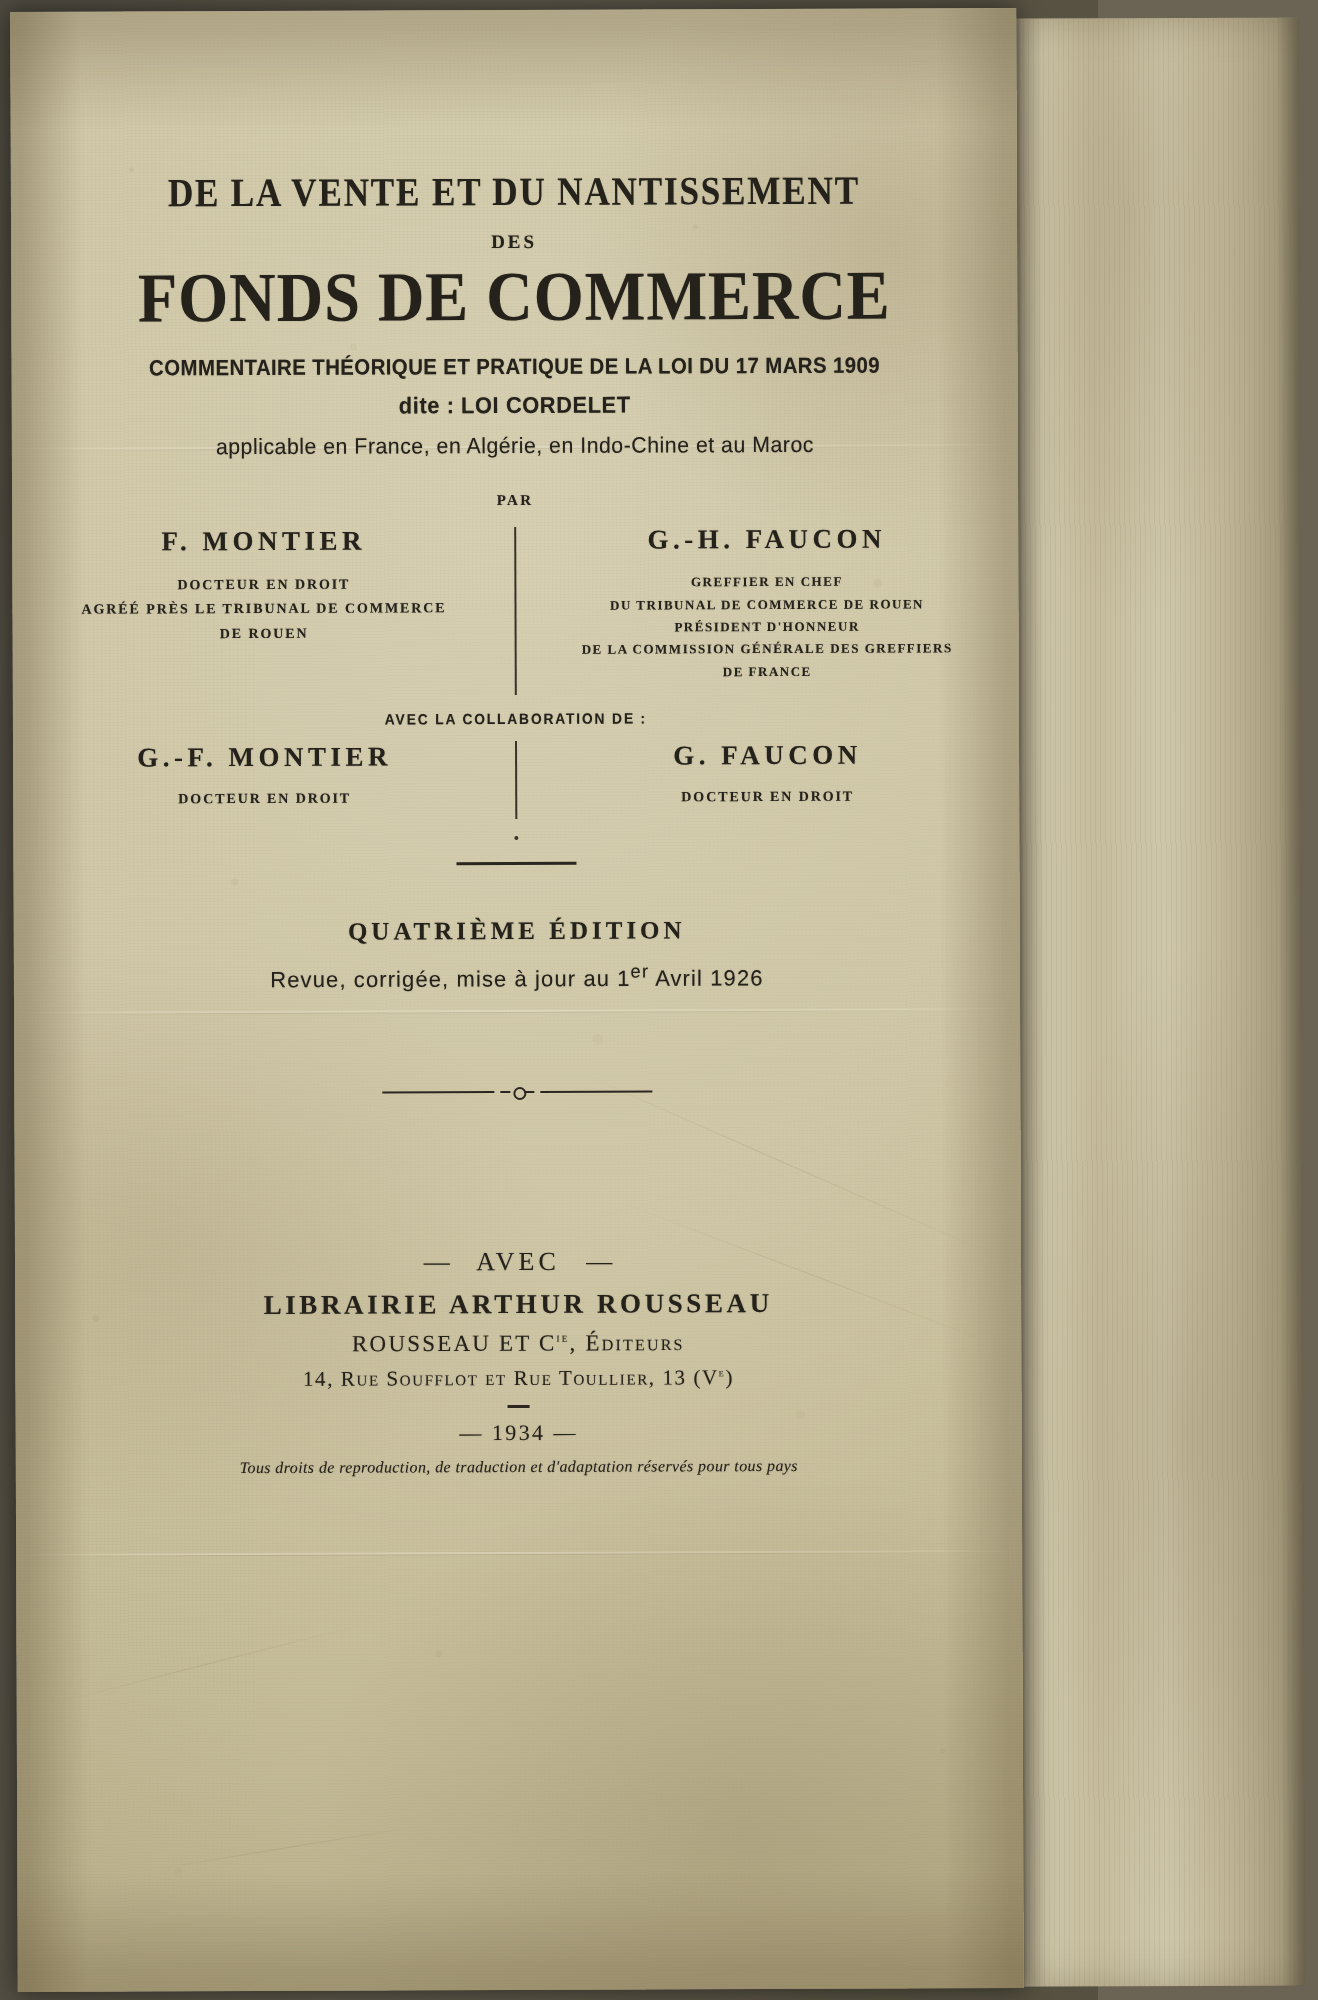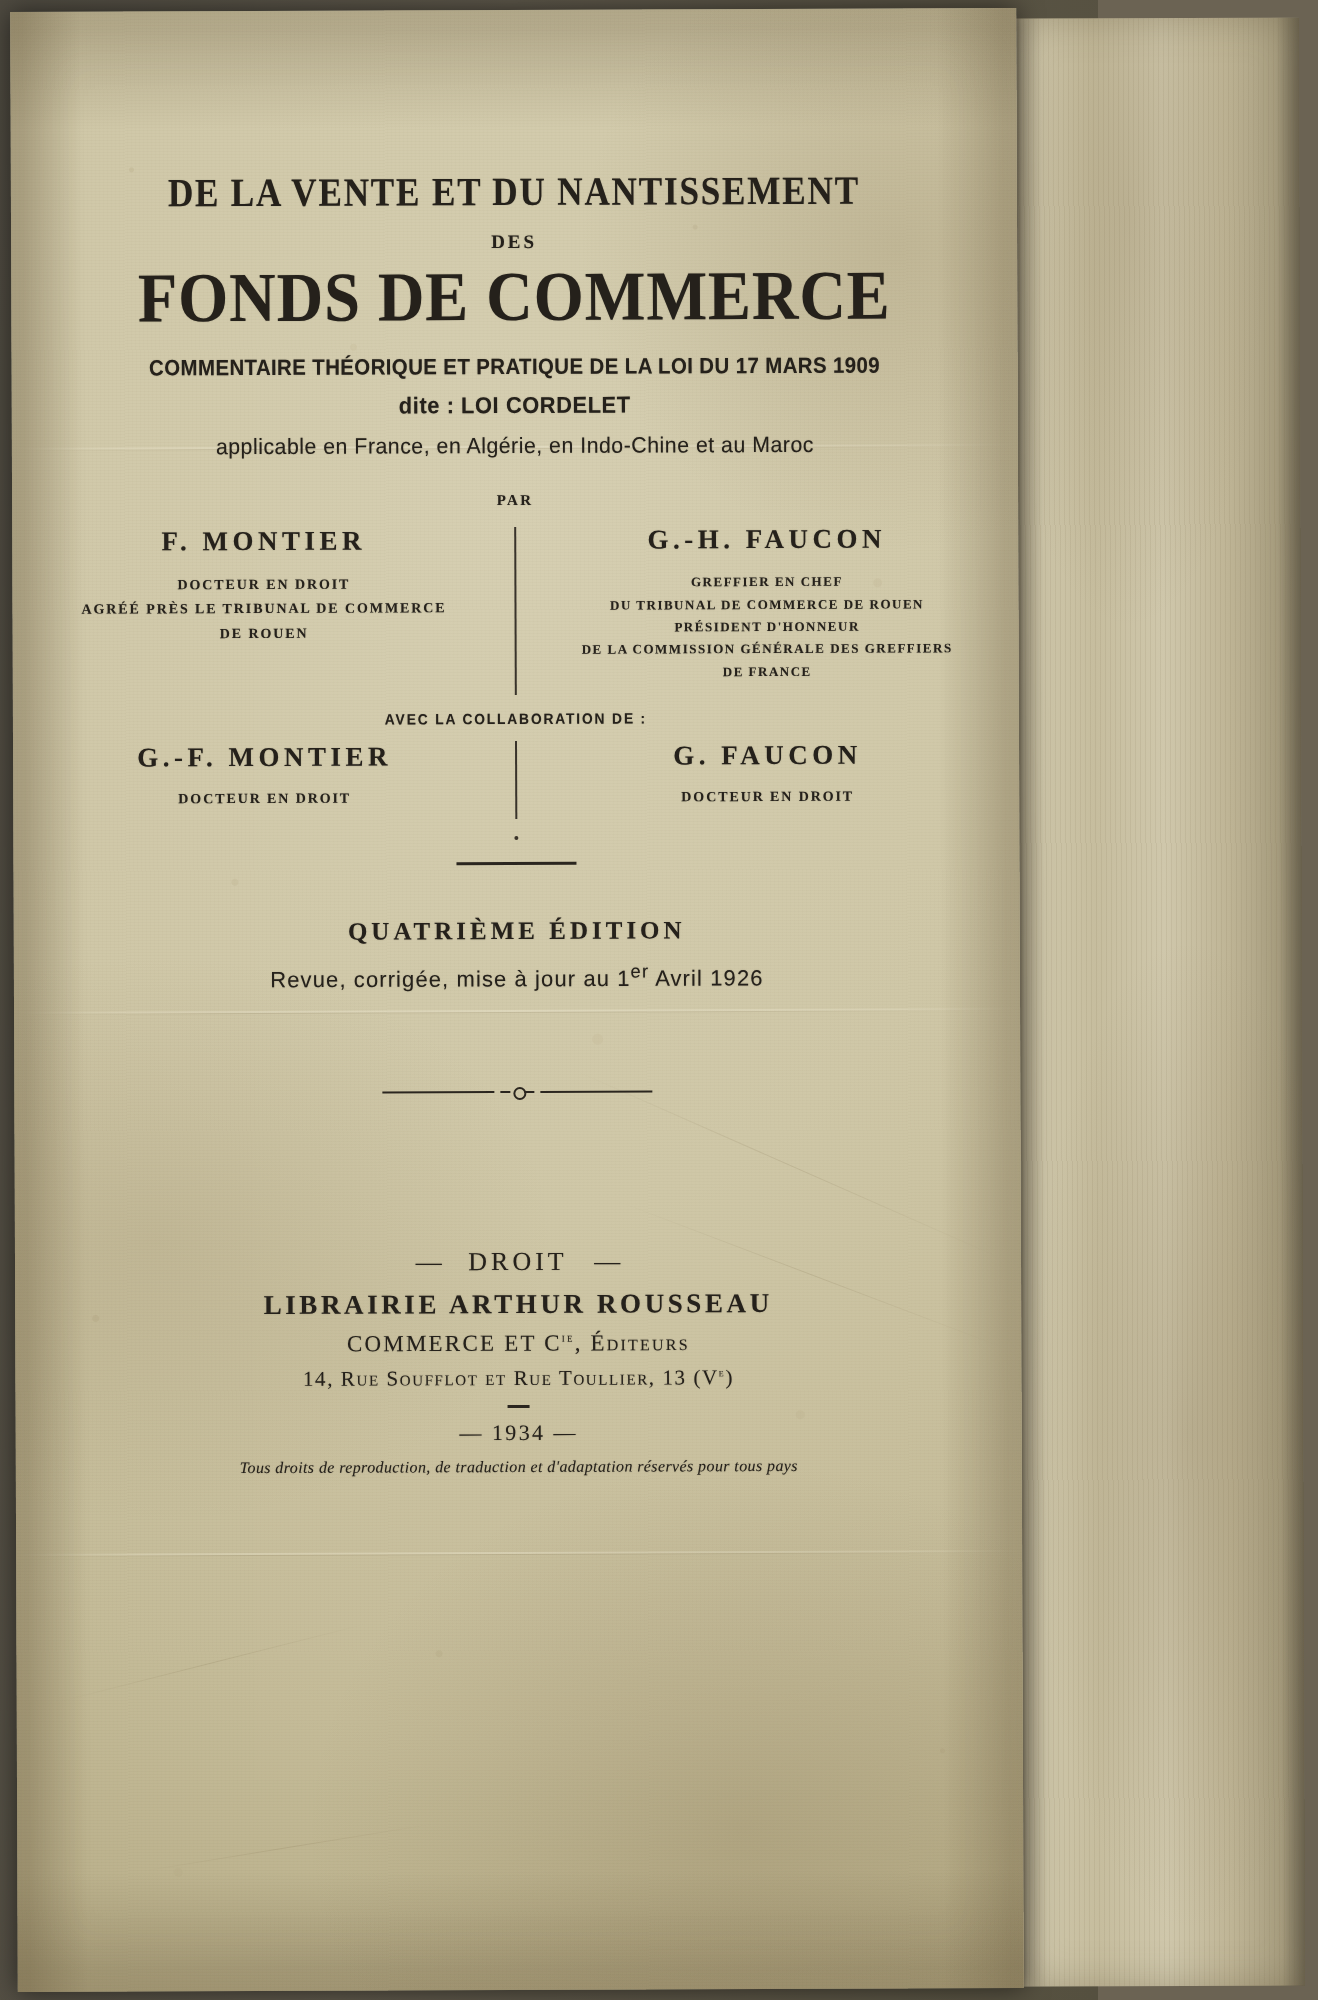"DROIT" span { text: DROIT -> AVEC }
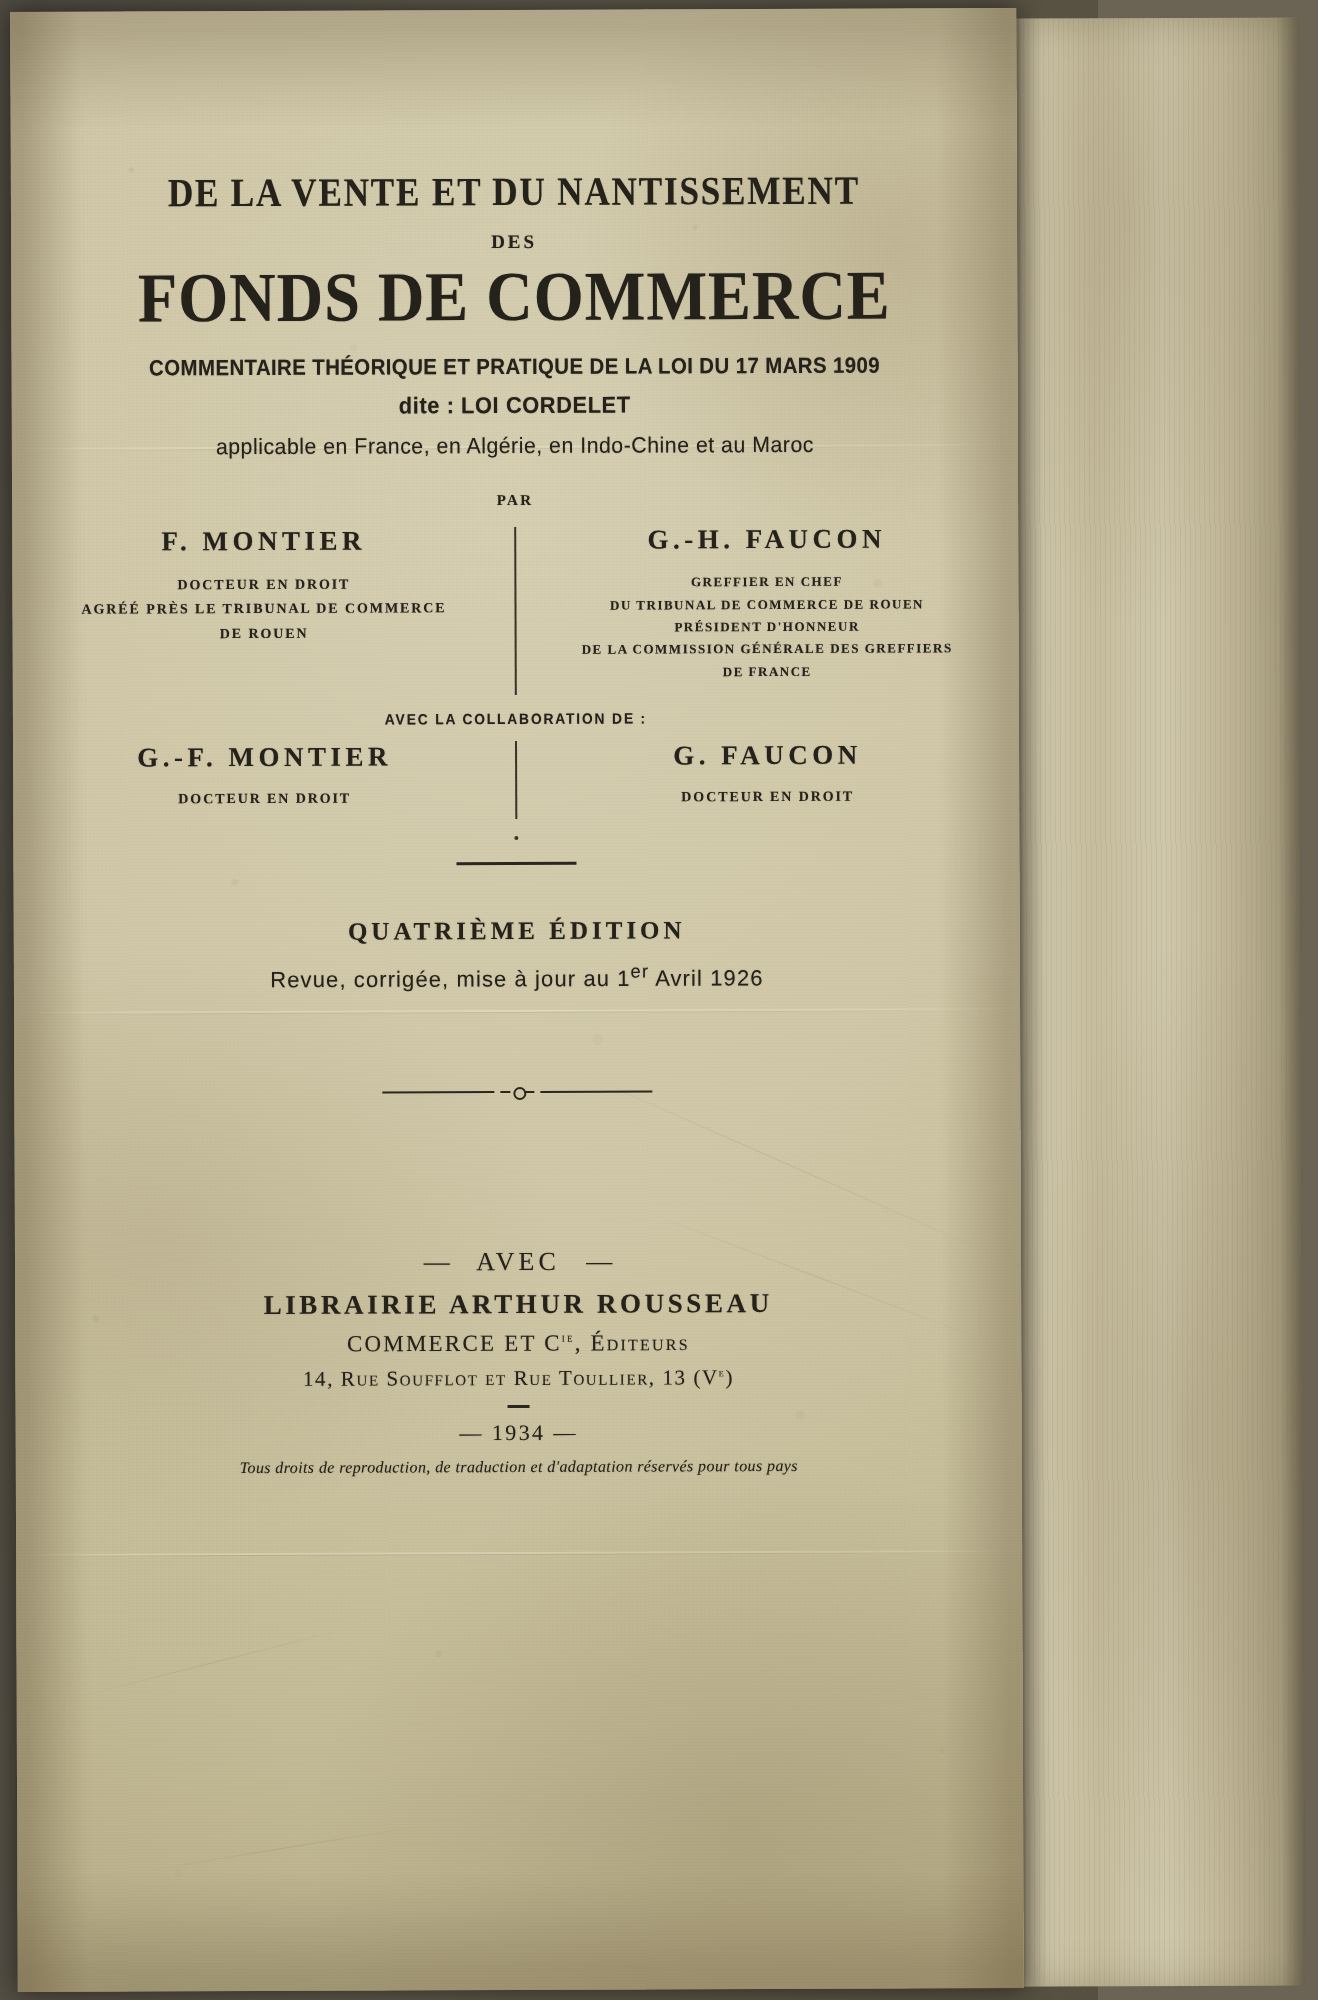"COMMERCE ET C" span { text: COMMERCE -> ROUSSEAU }
